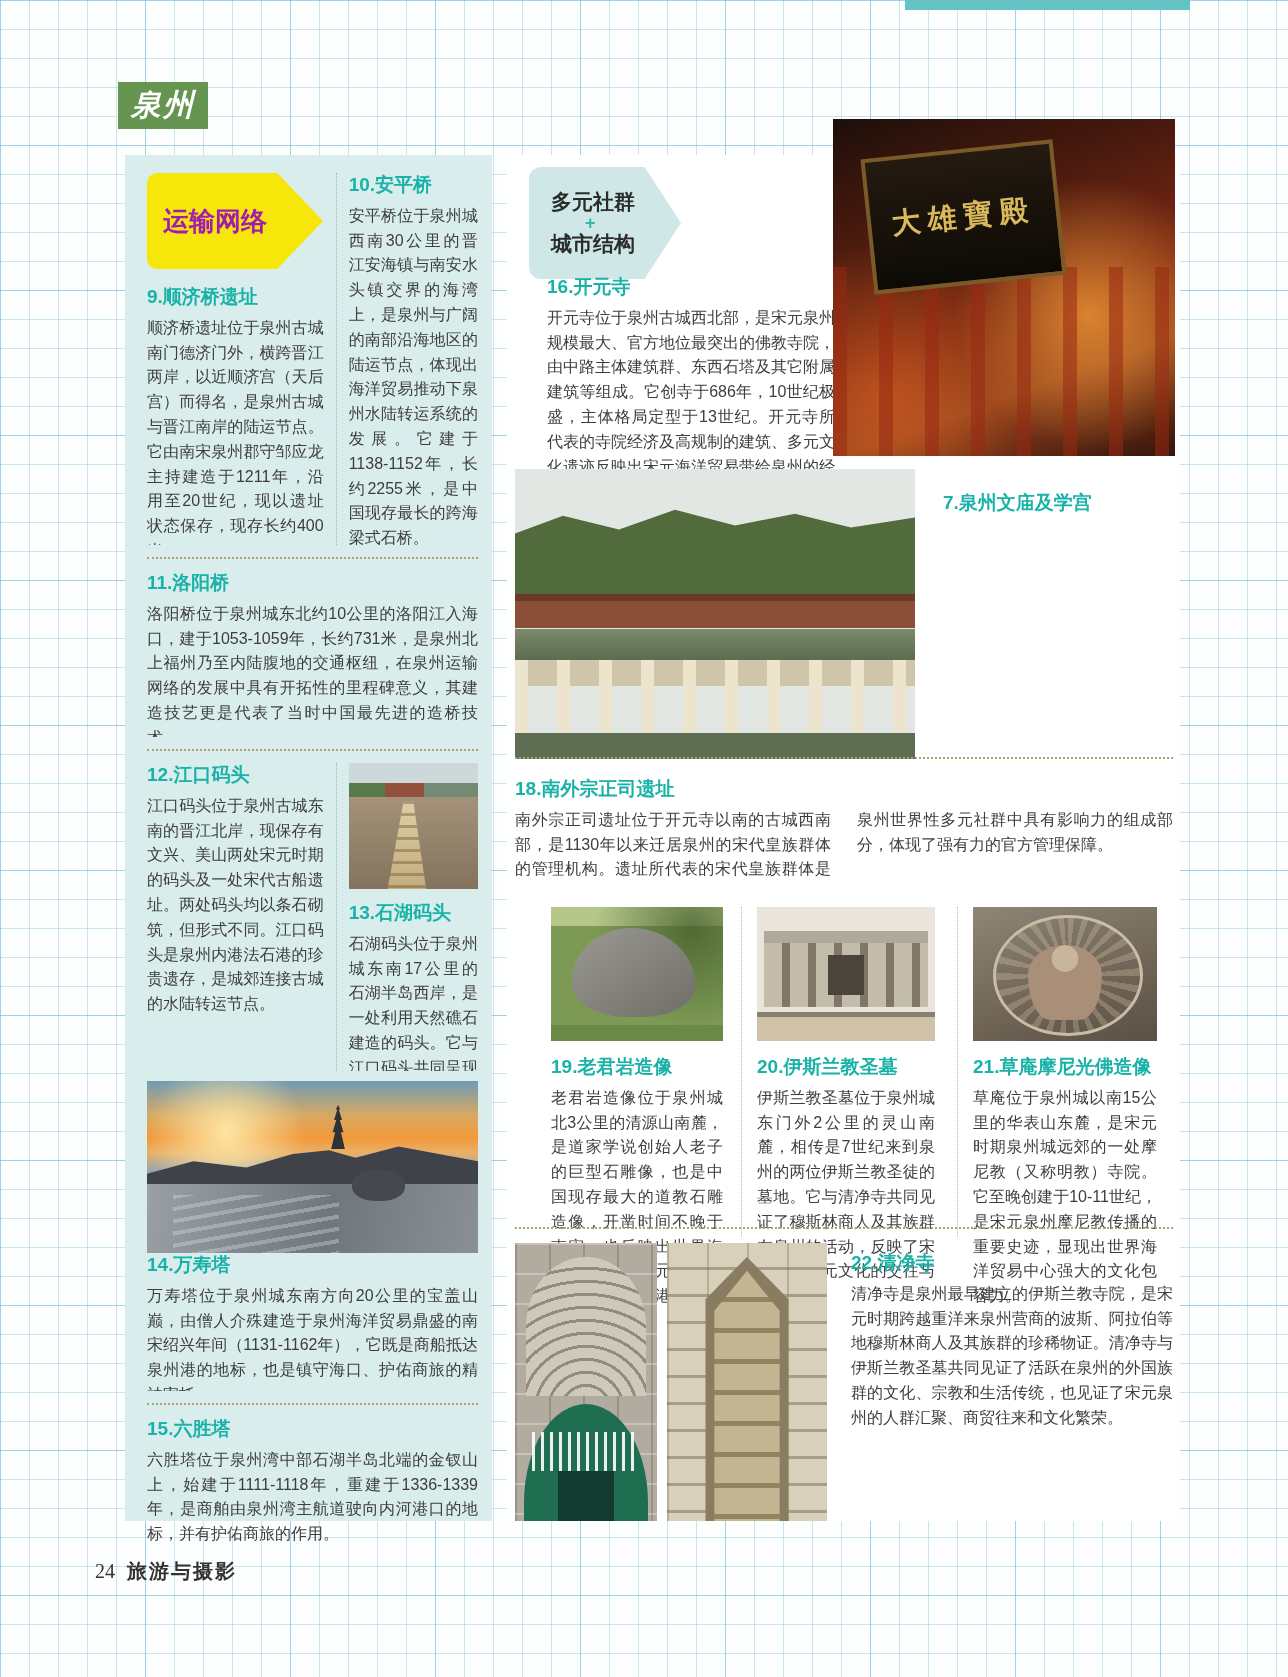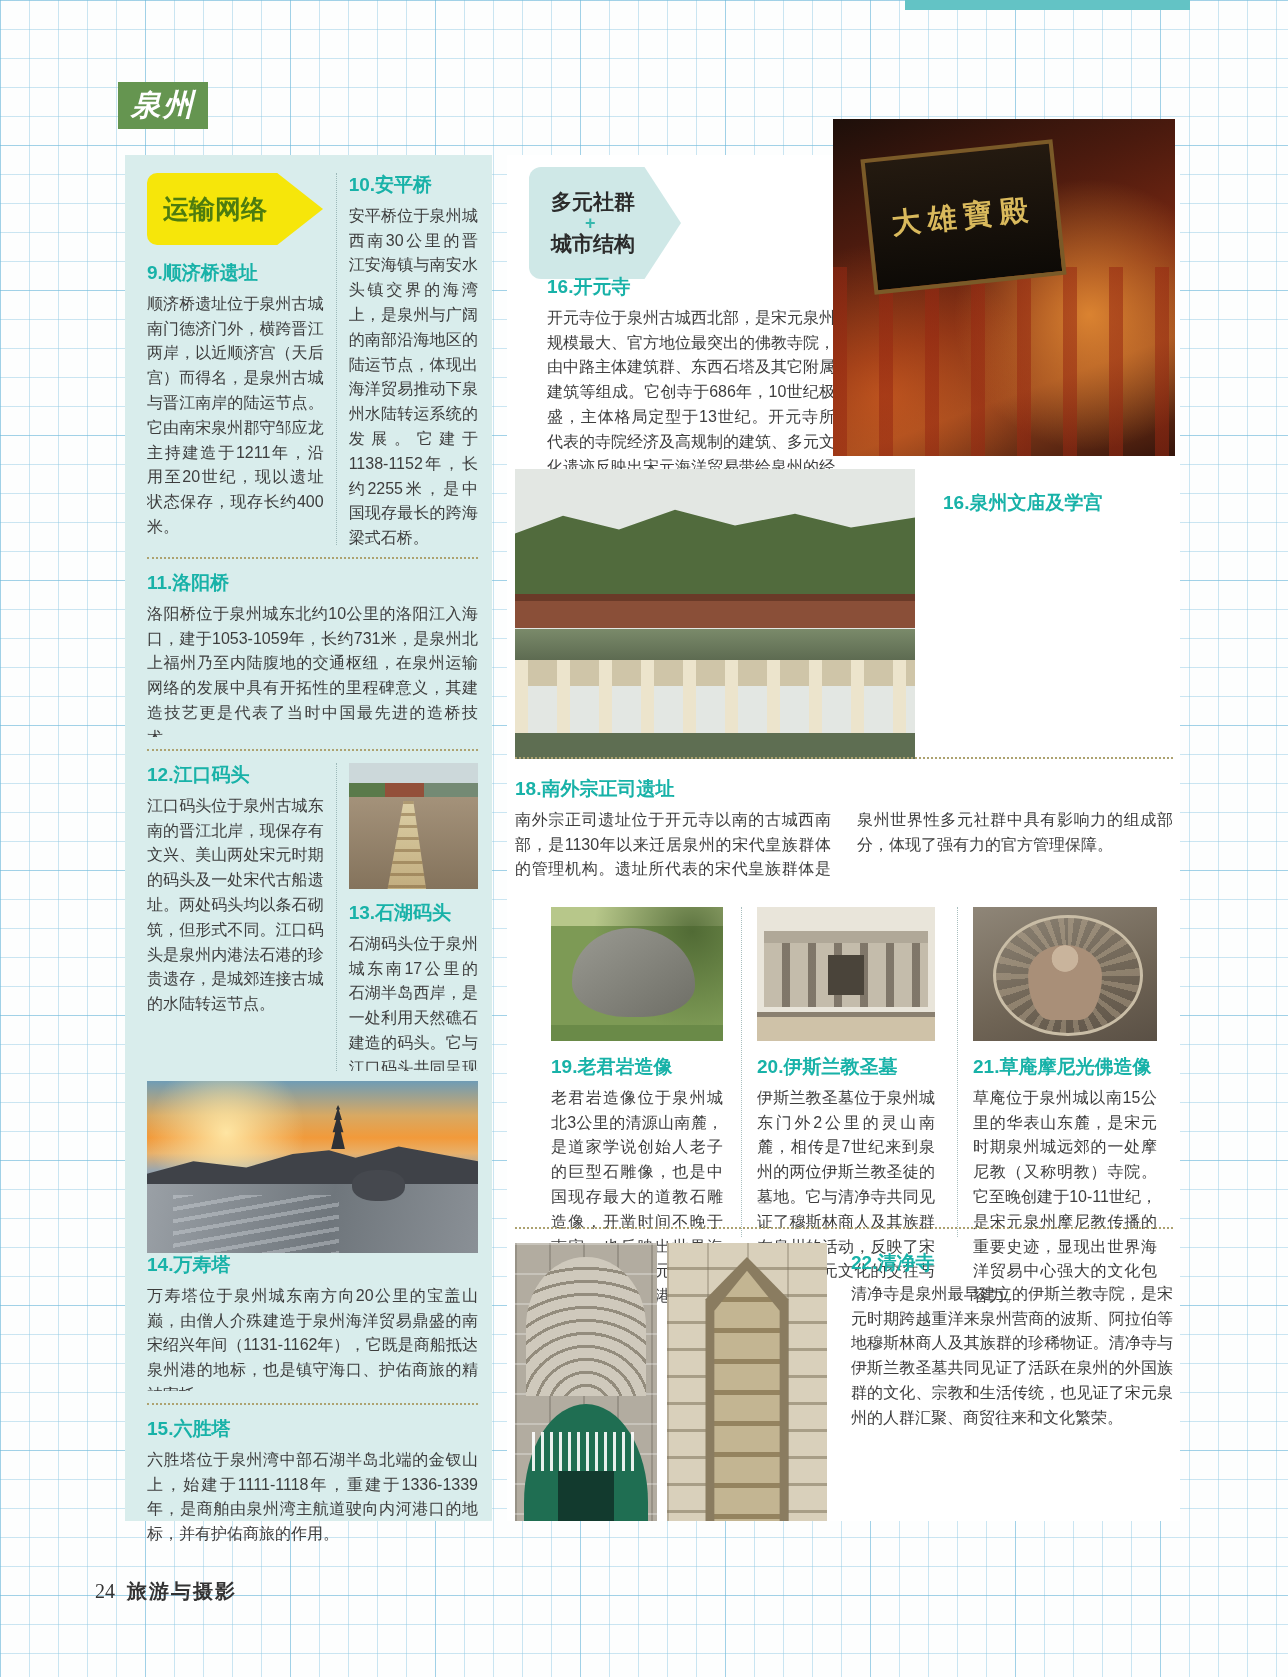"运输网络" .banner-yellow { color: #4d7c0f -> #a21caf; height: 72px -> 96px }
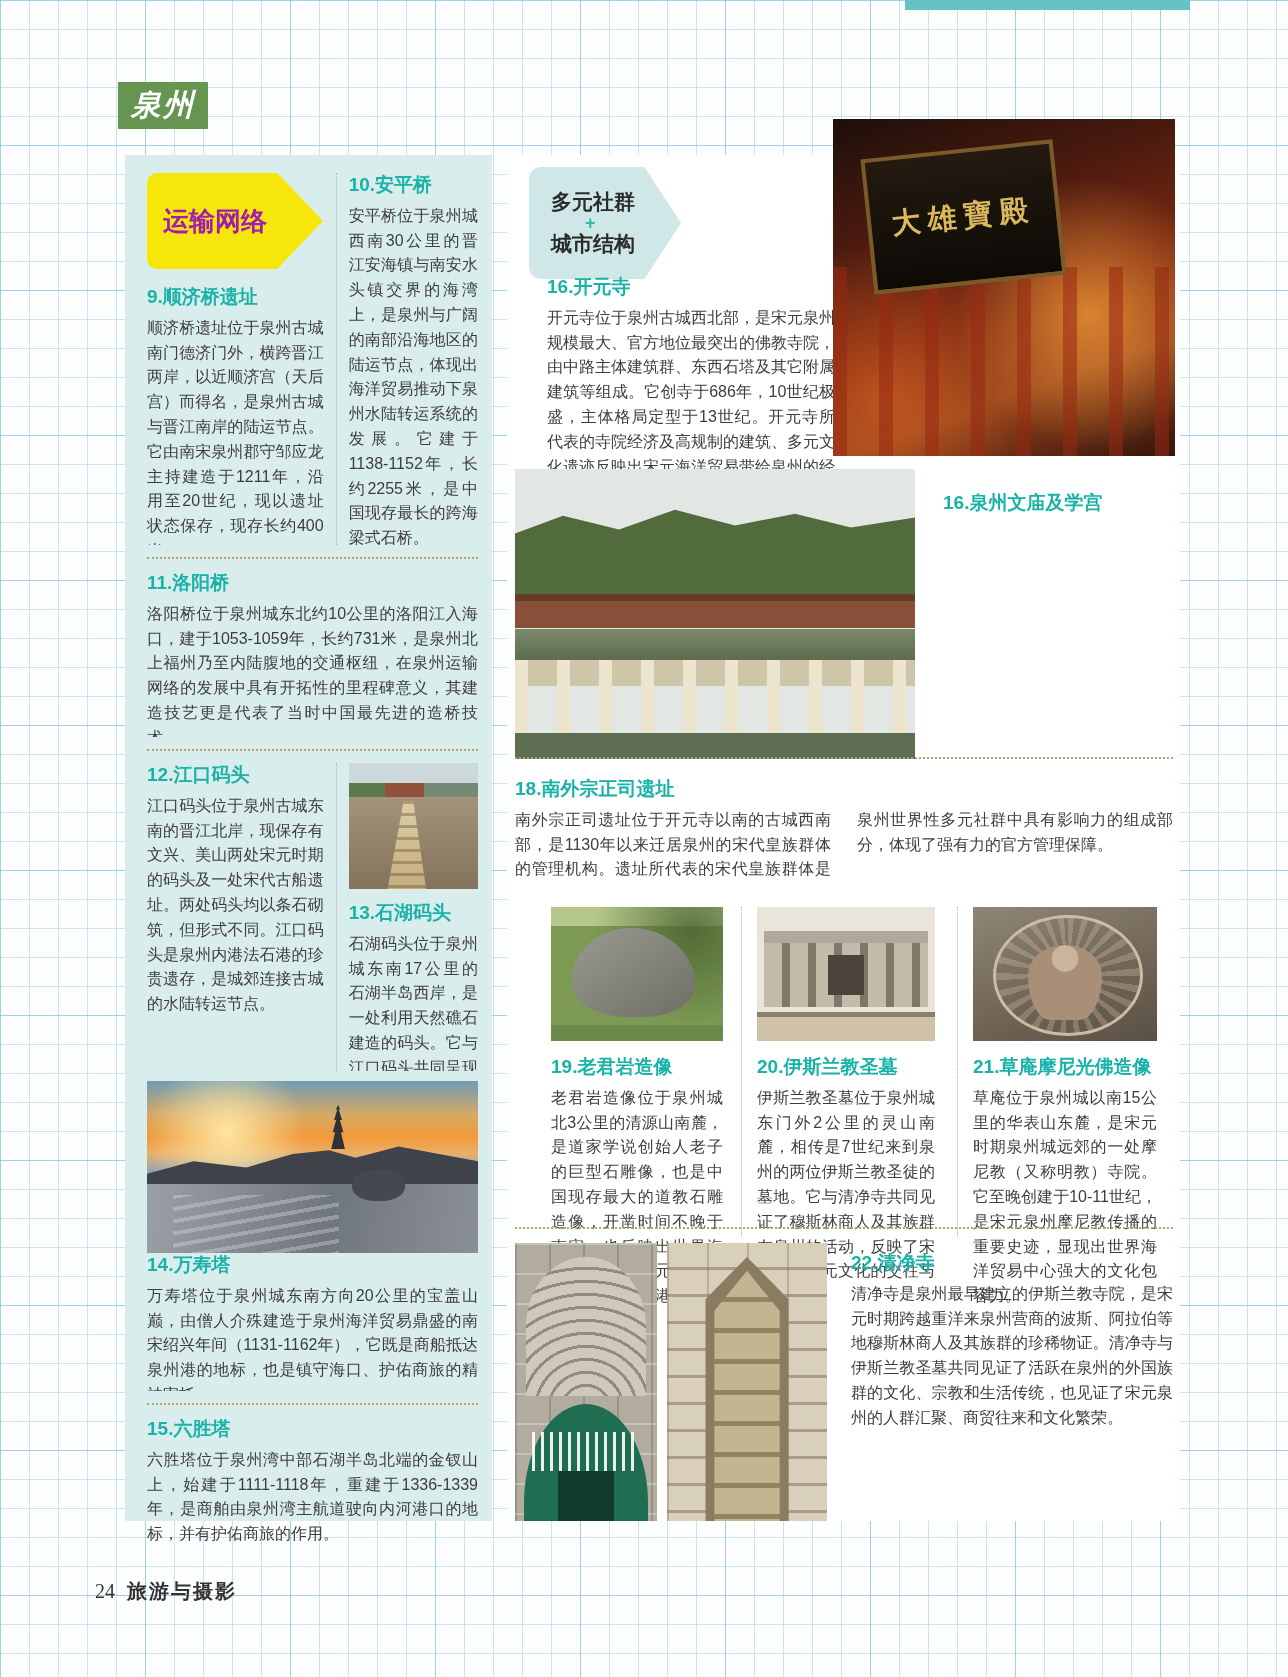"16.泉州文庙及学宫" h3.sec-title { text: 16 -> 7 }
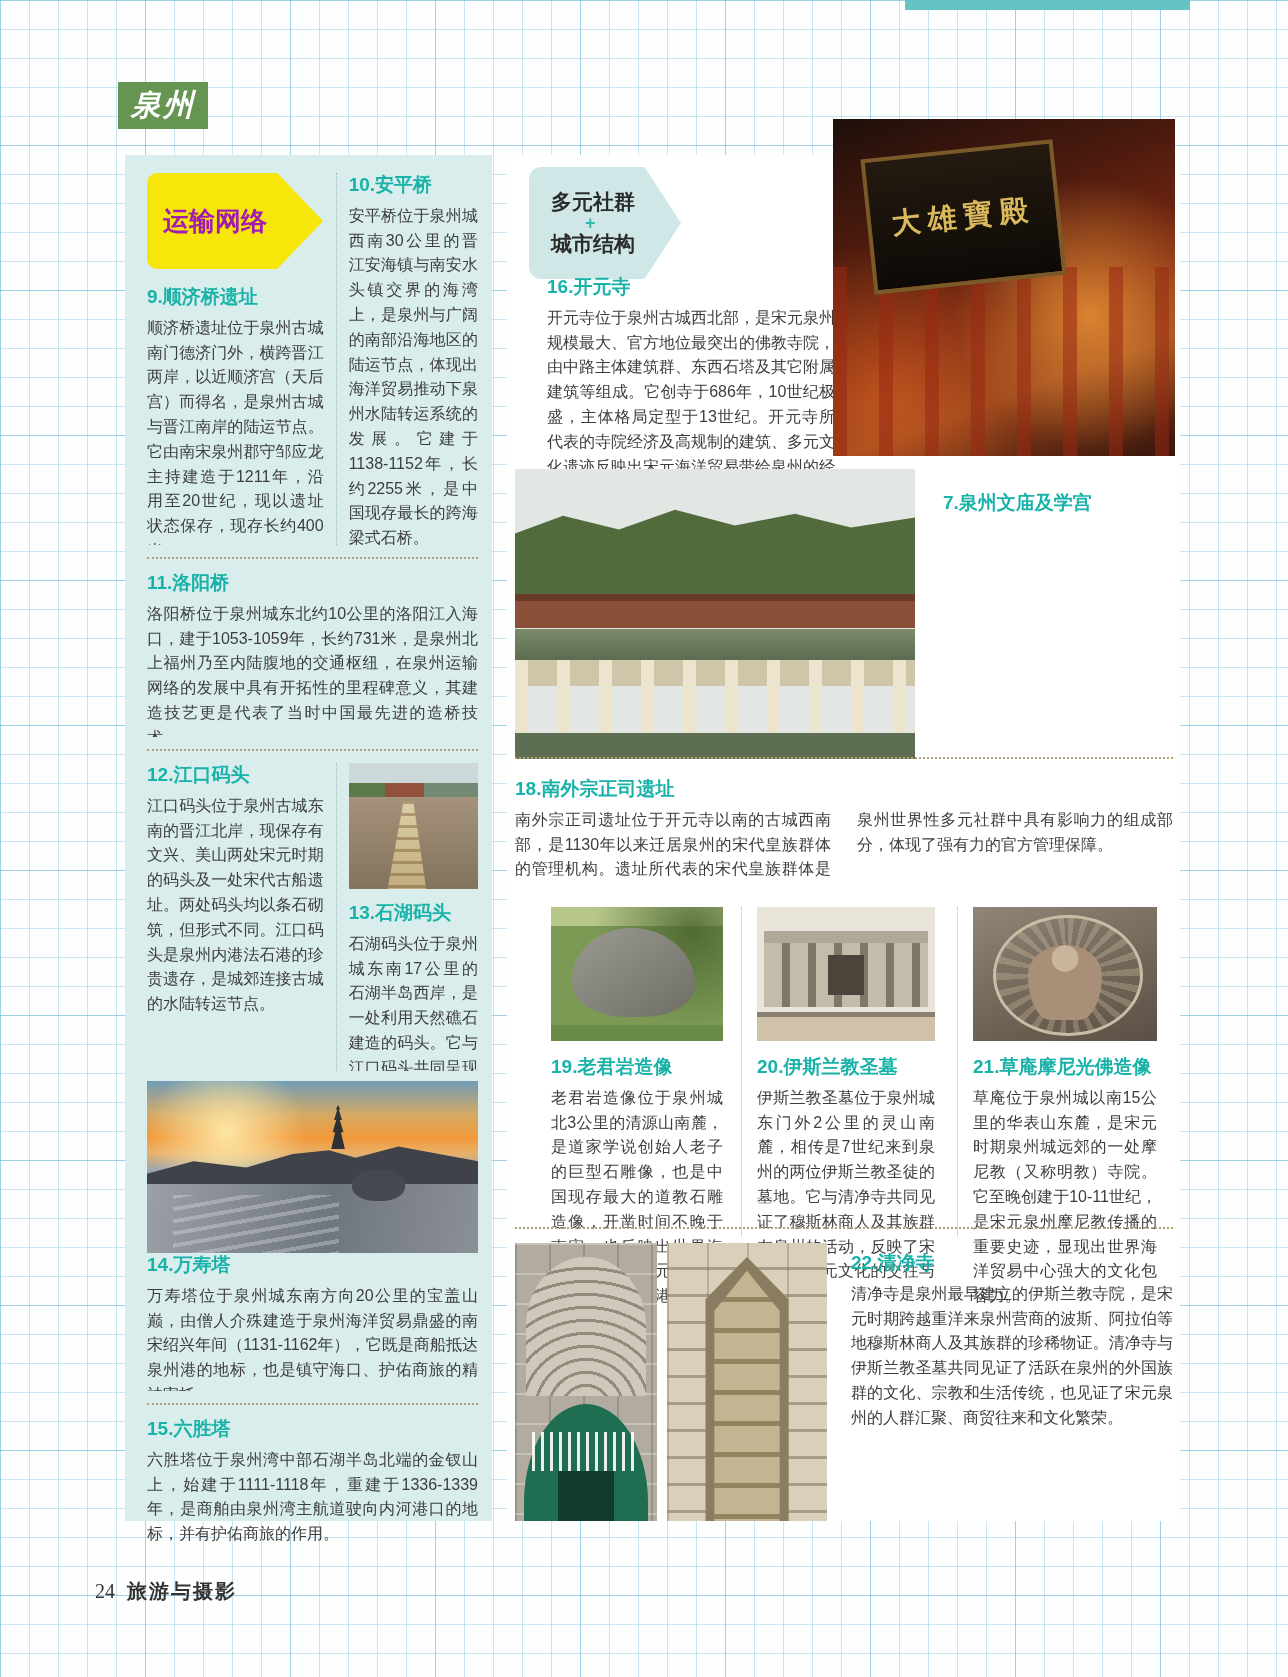"旅游与摄影" .mag { margin-top: 20px -> none }
